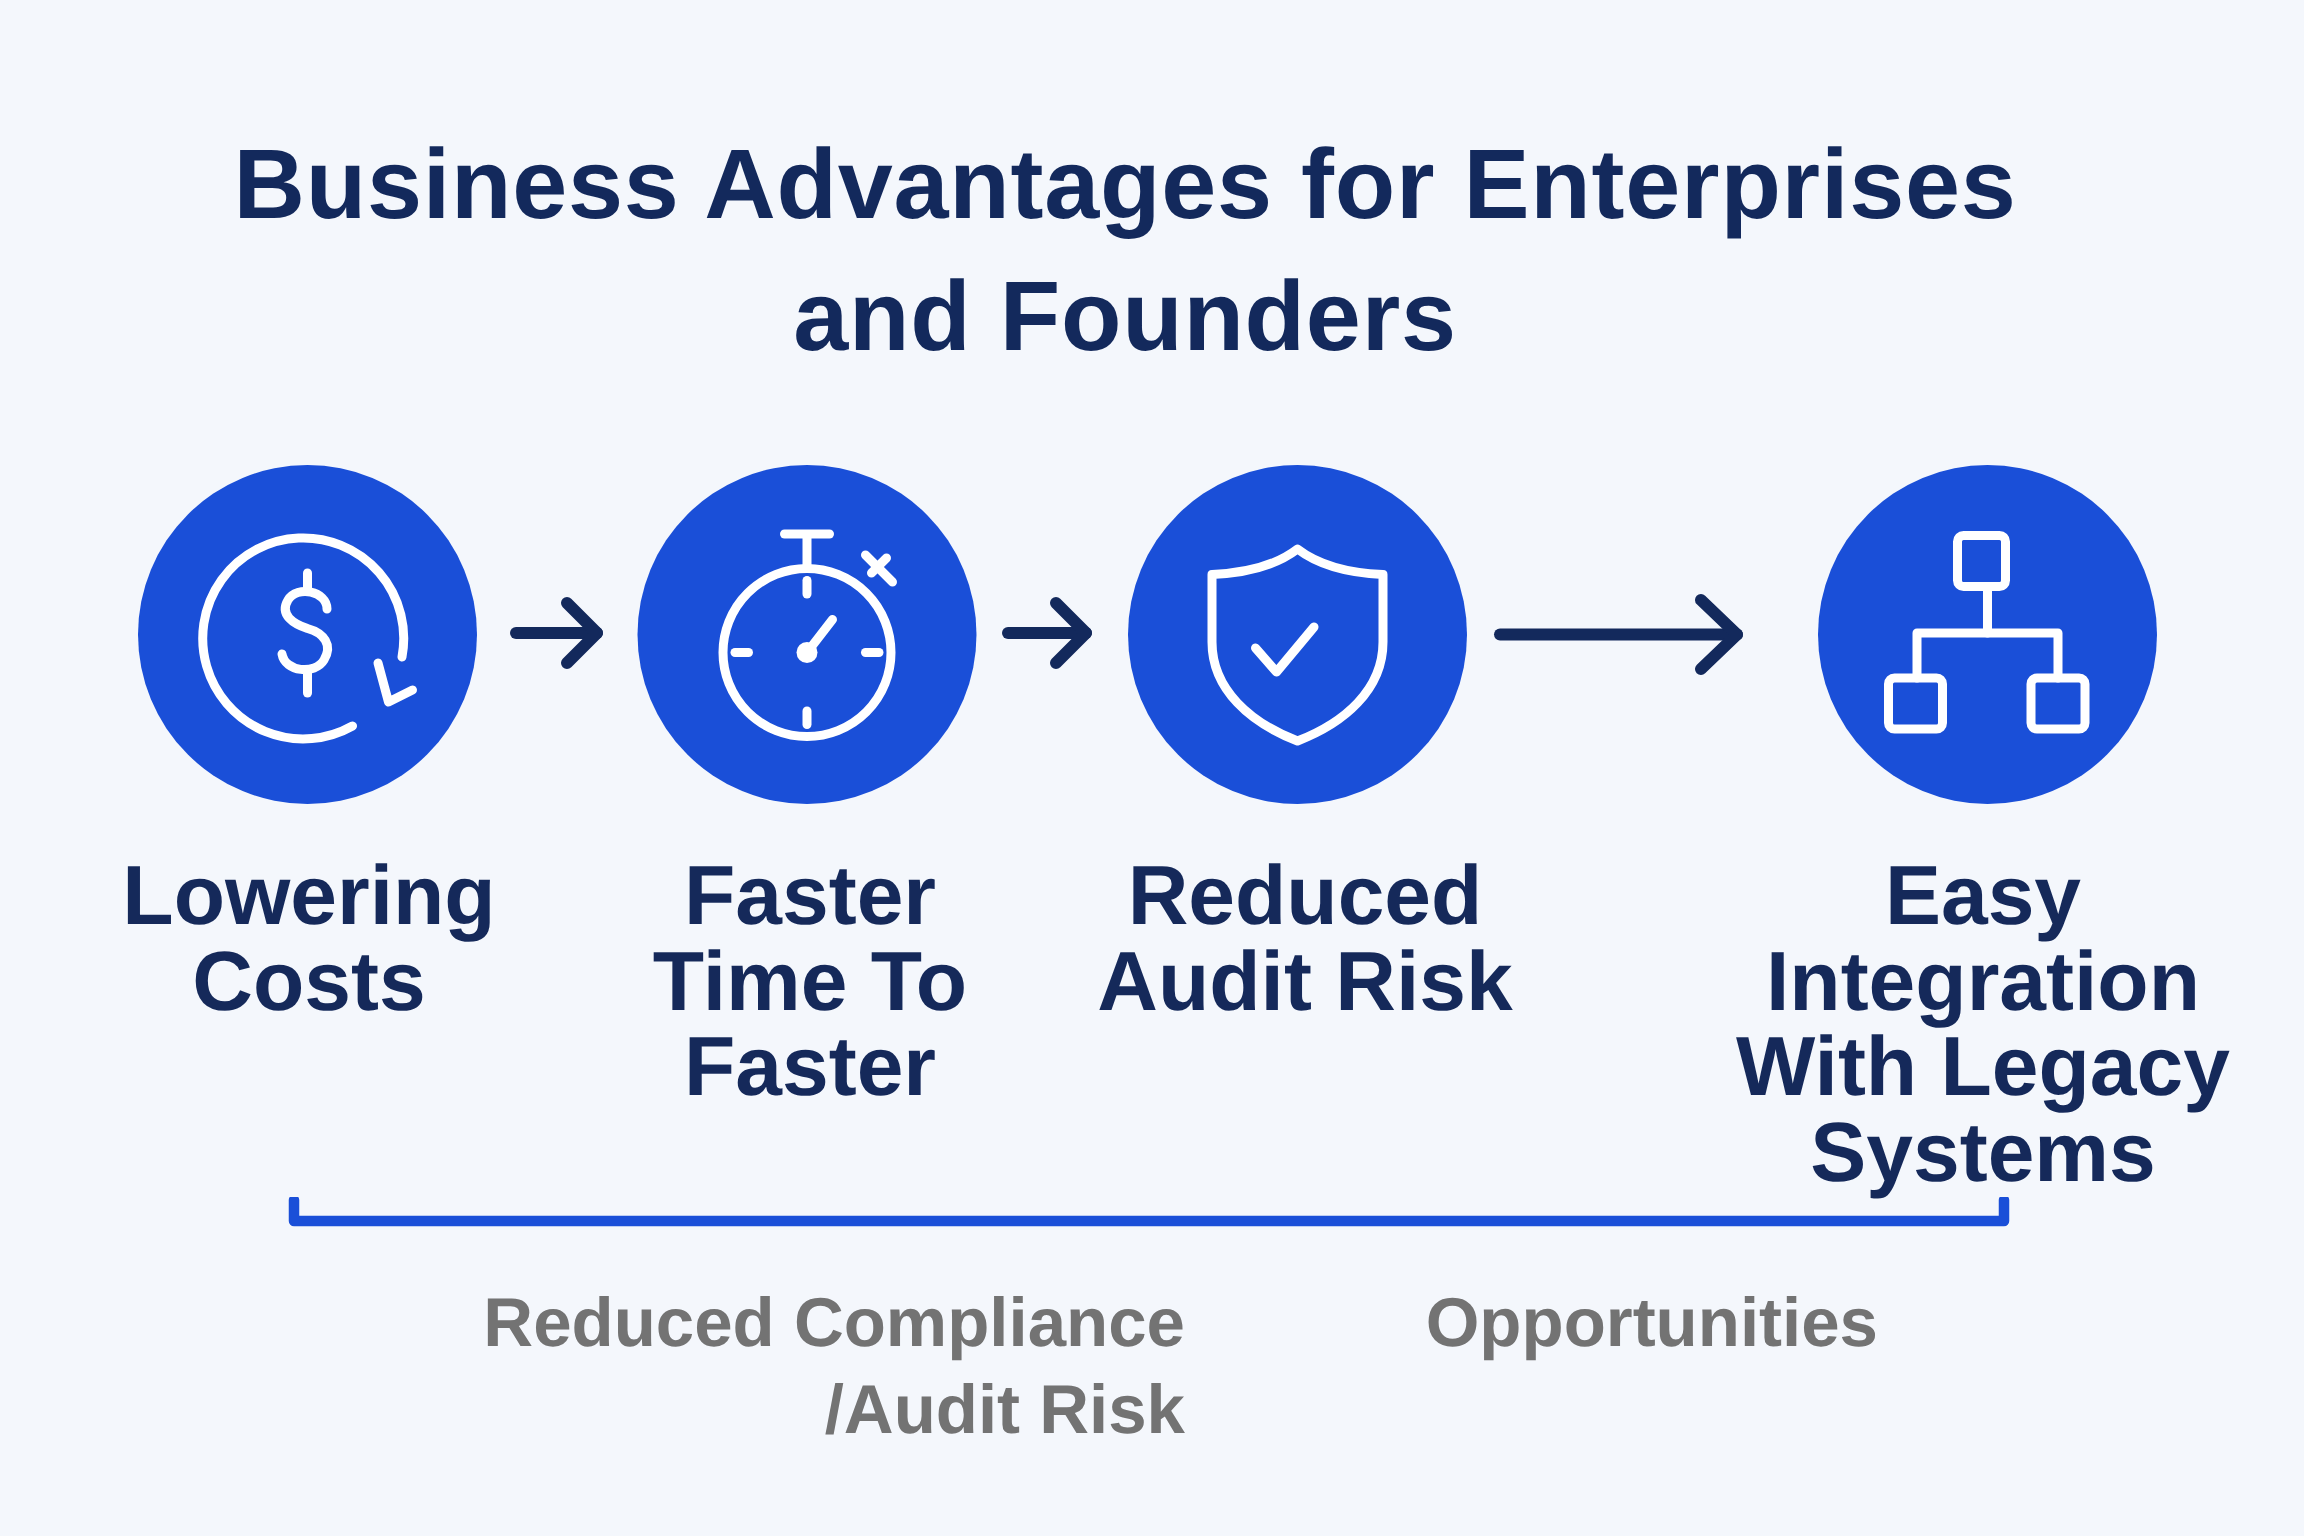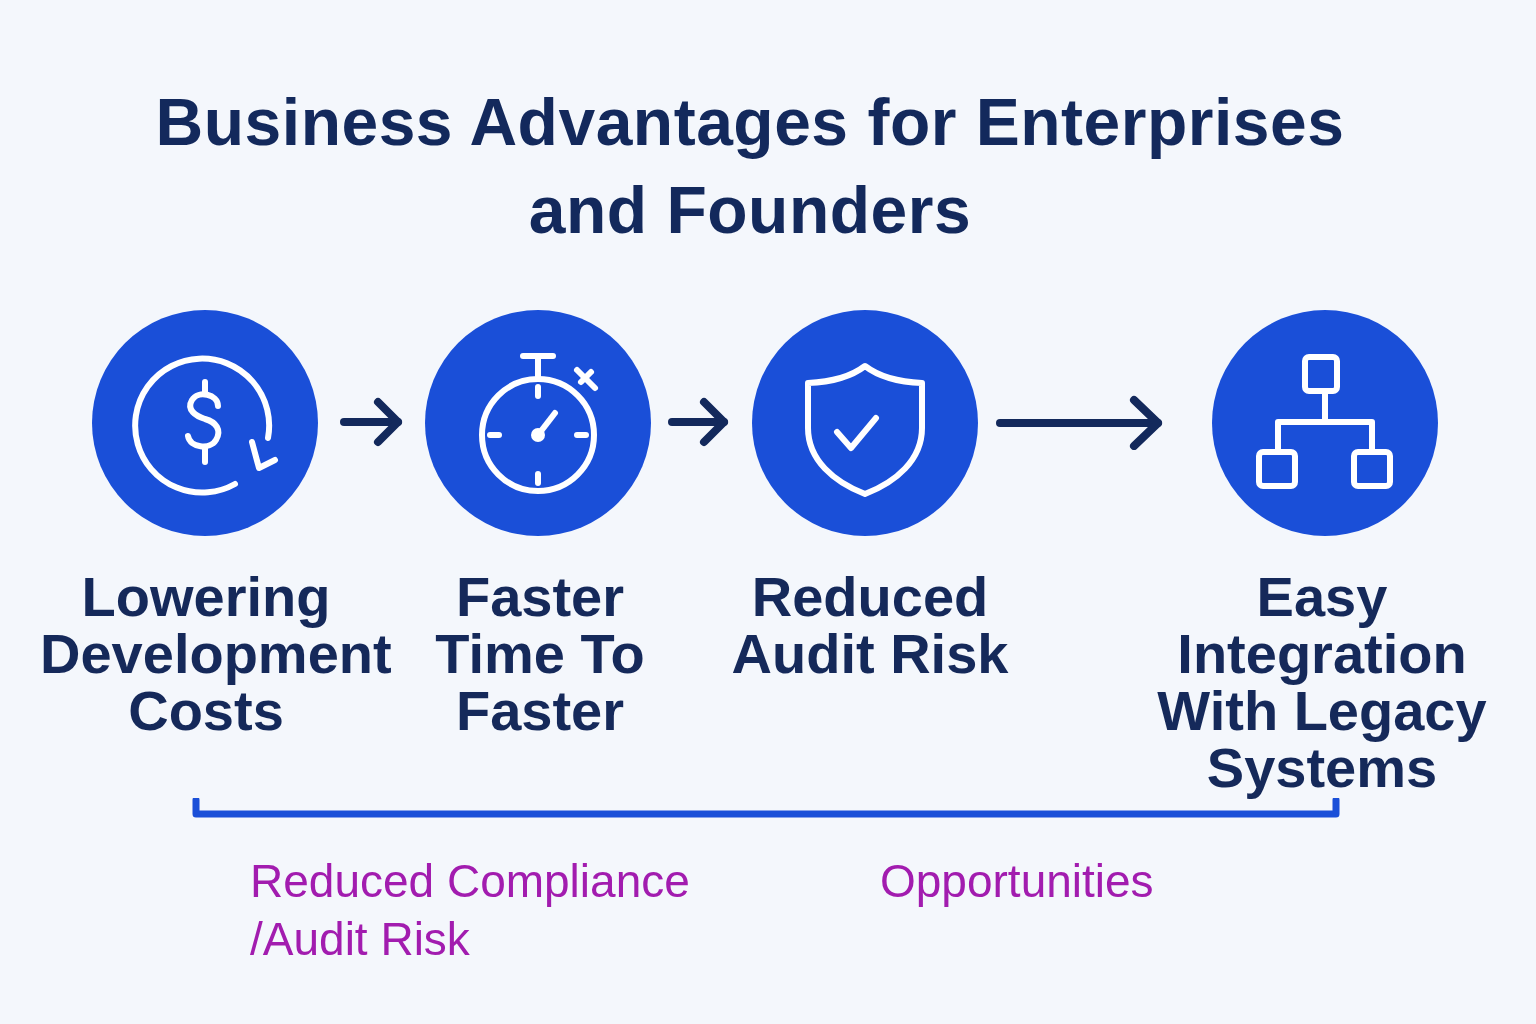"Development" span { html: <span>Development</span> -> none }
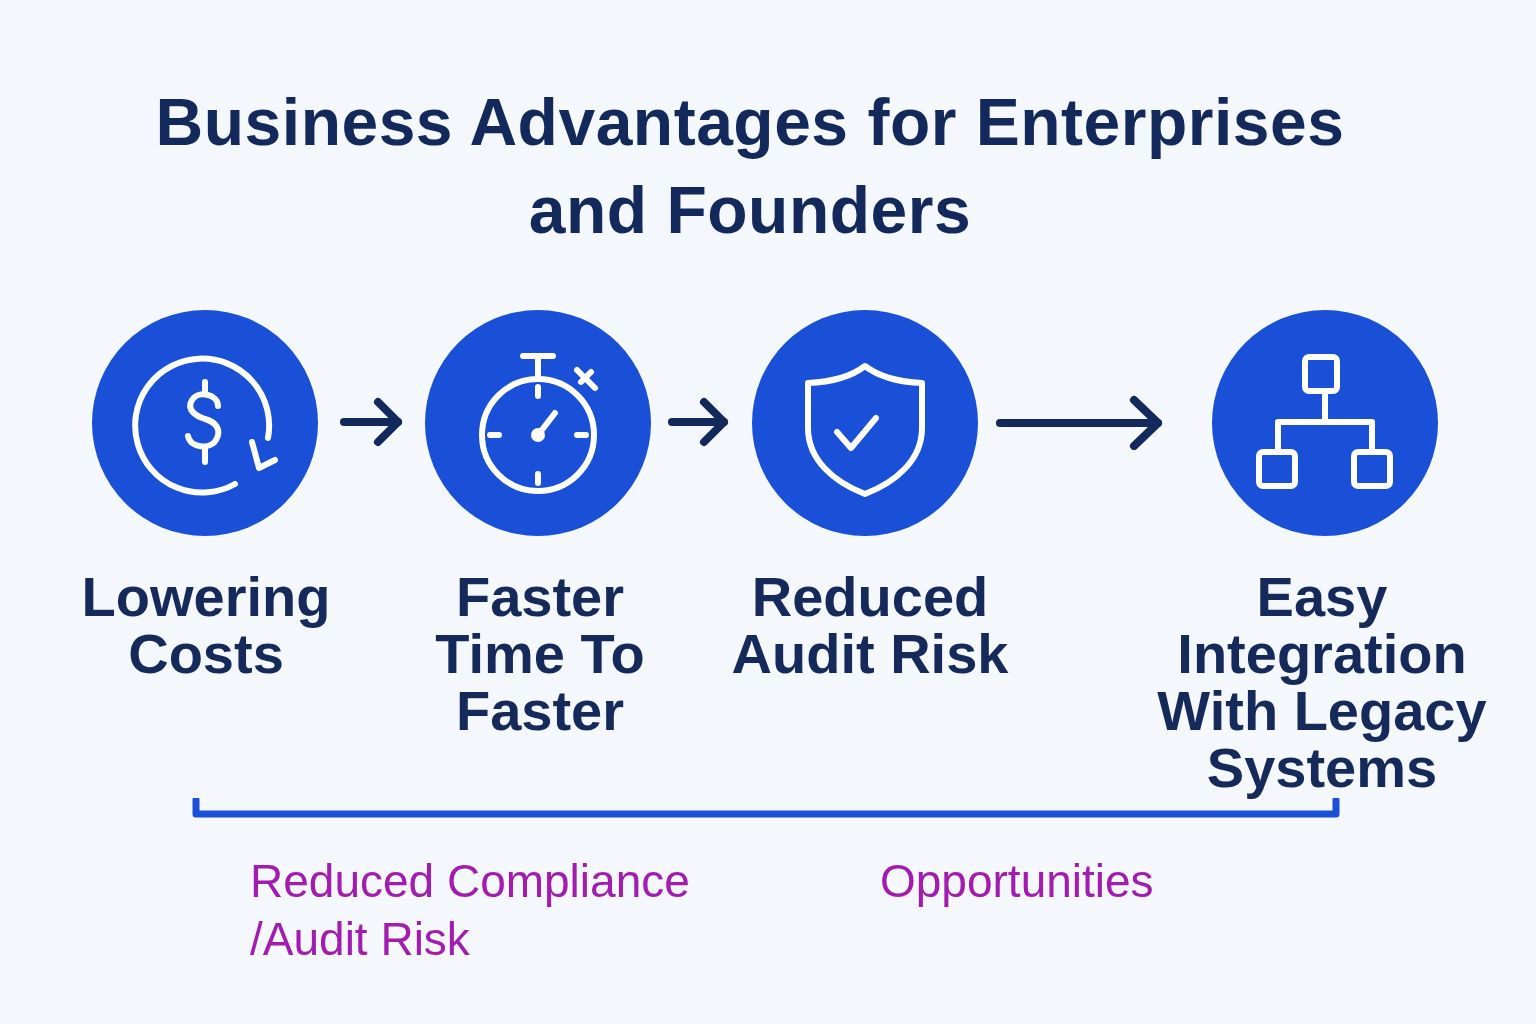"Reduced Compliance" .bottom-label { color: #a21caf -> #737373; font-weight: 400 -> 700; text-align: left -> right }
